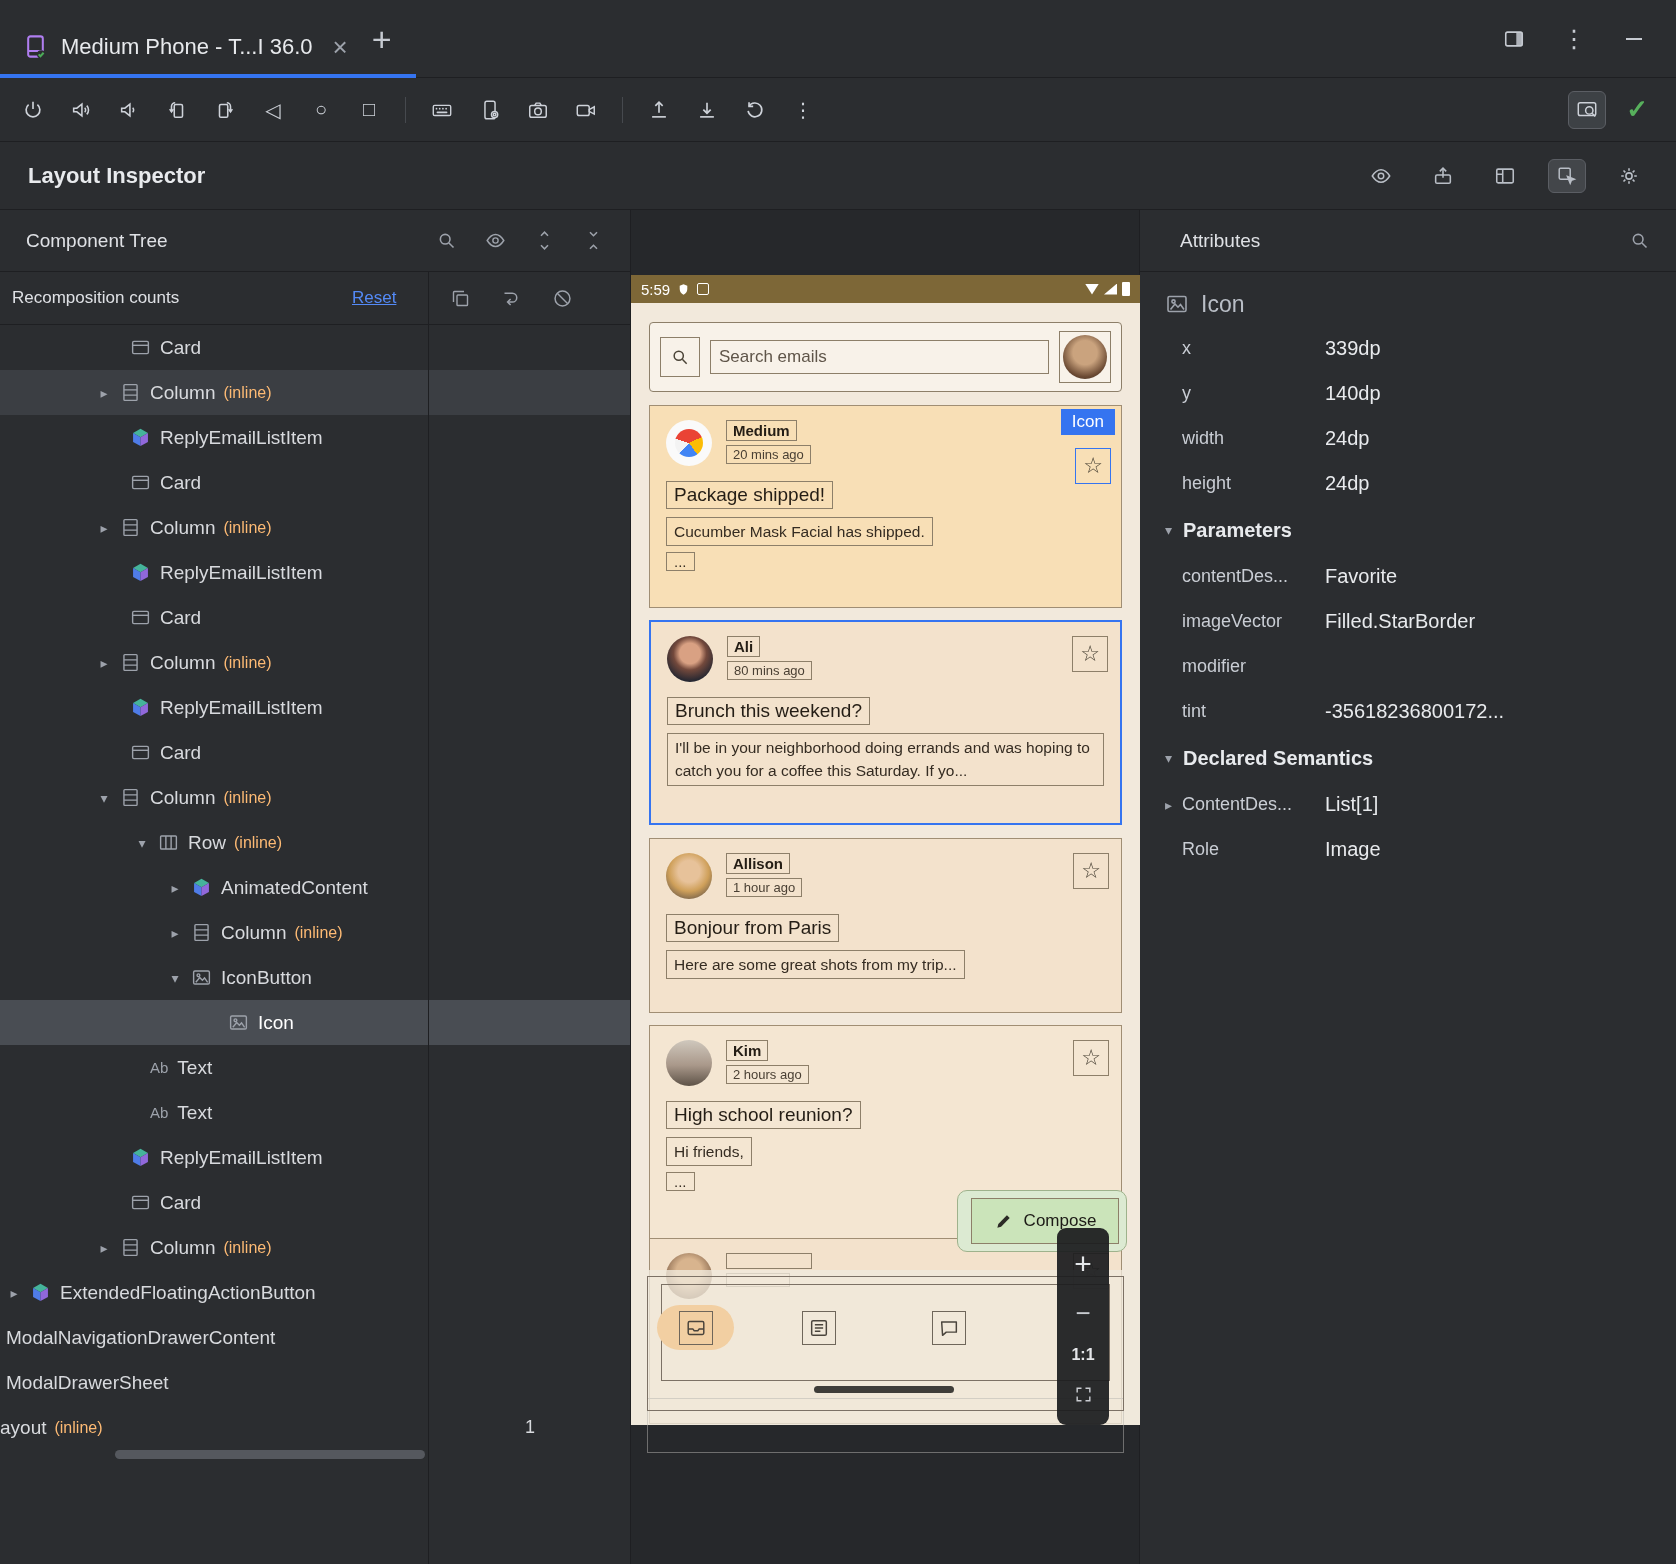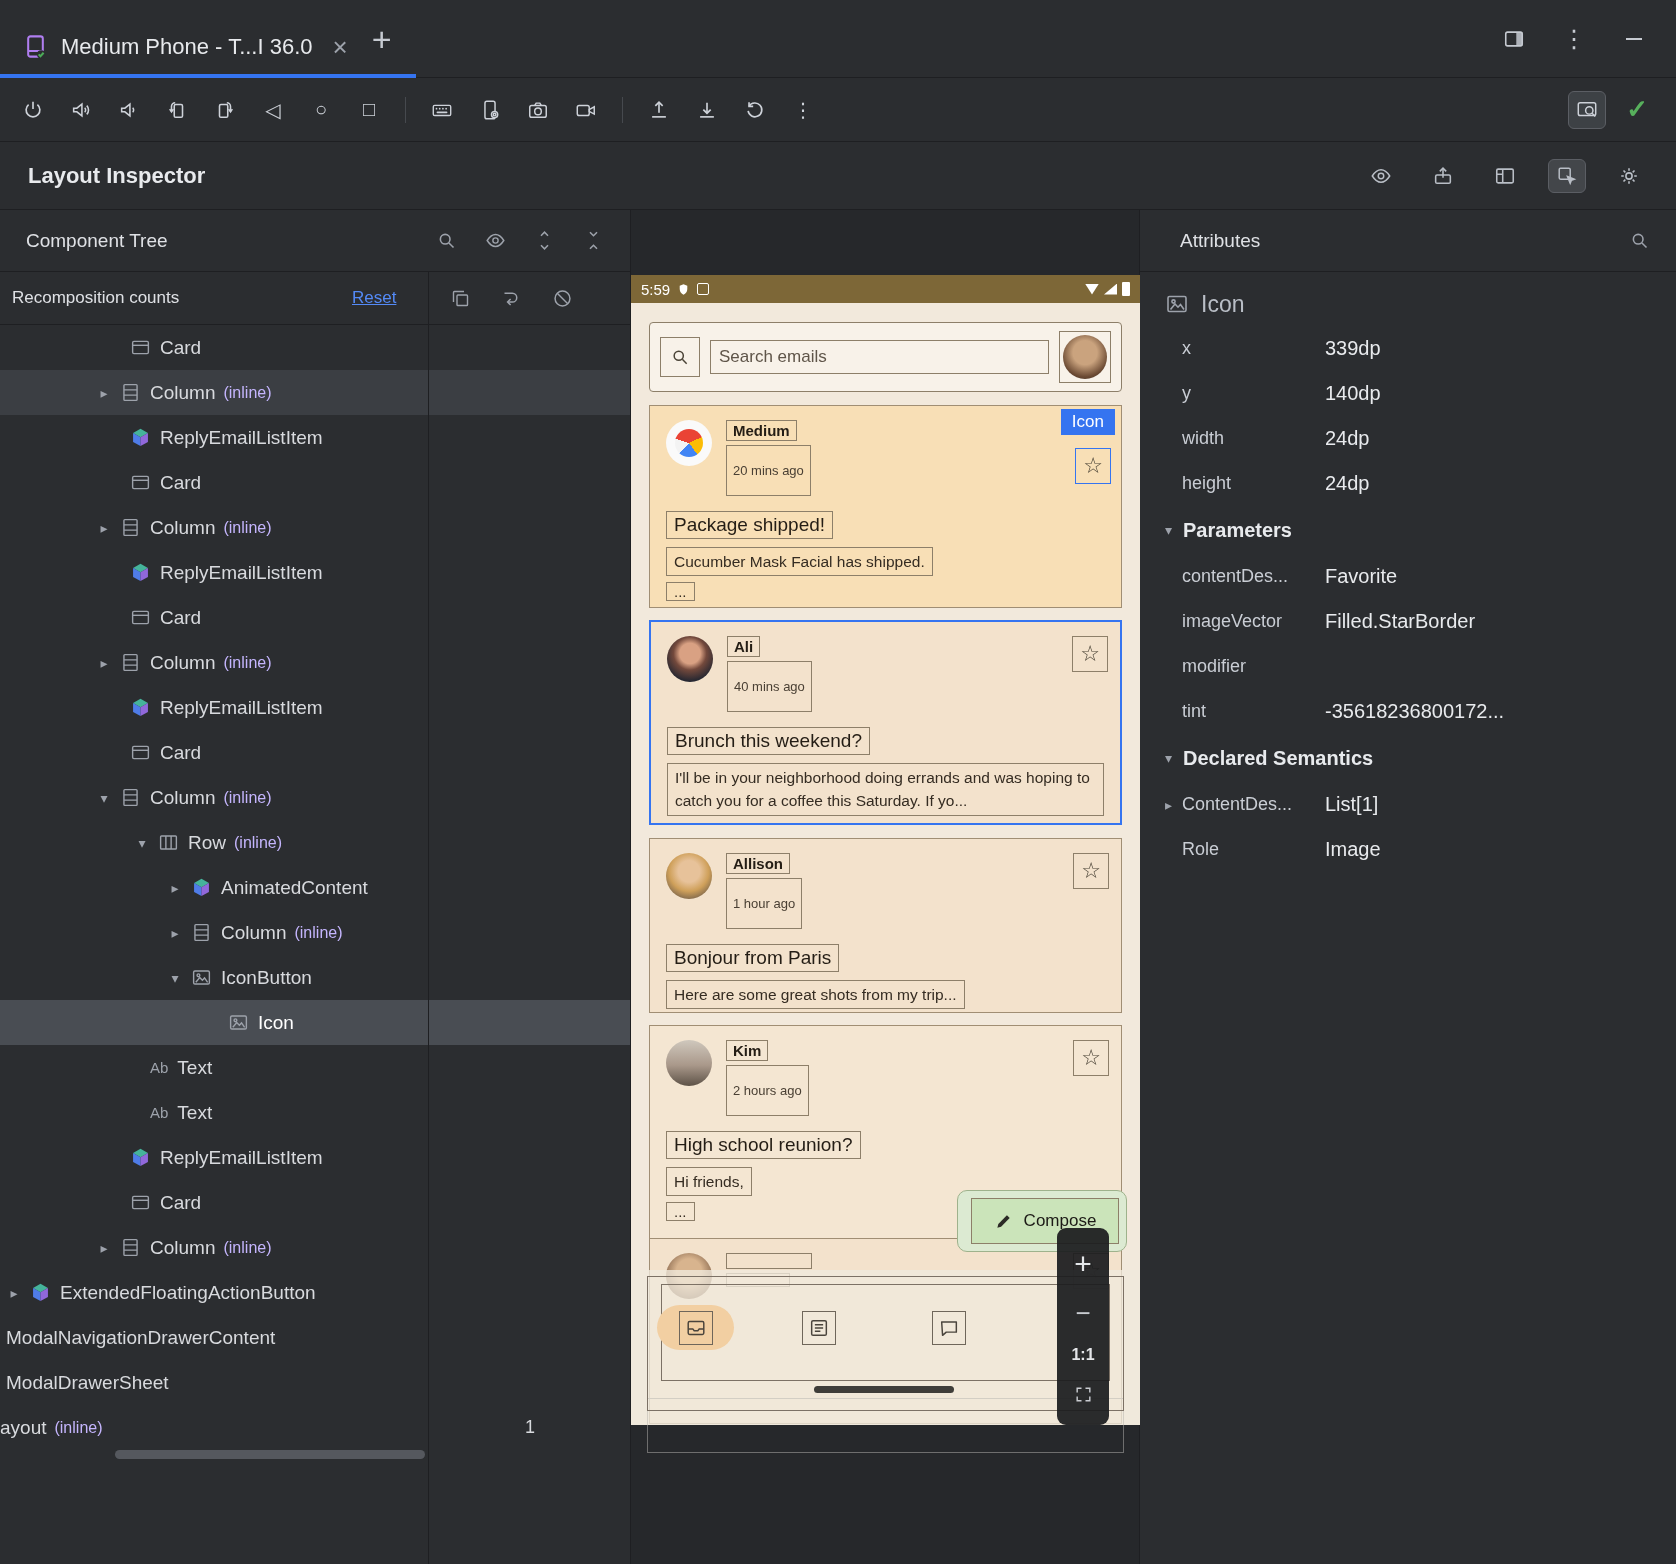"(inline)" .trow .sfx { color: #c4b5fd -> #fdba74 }
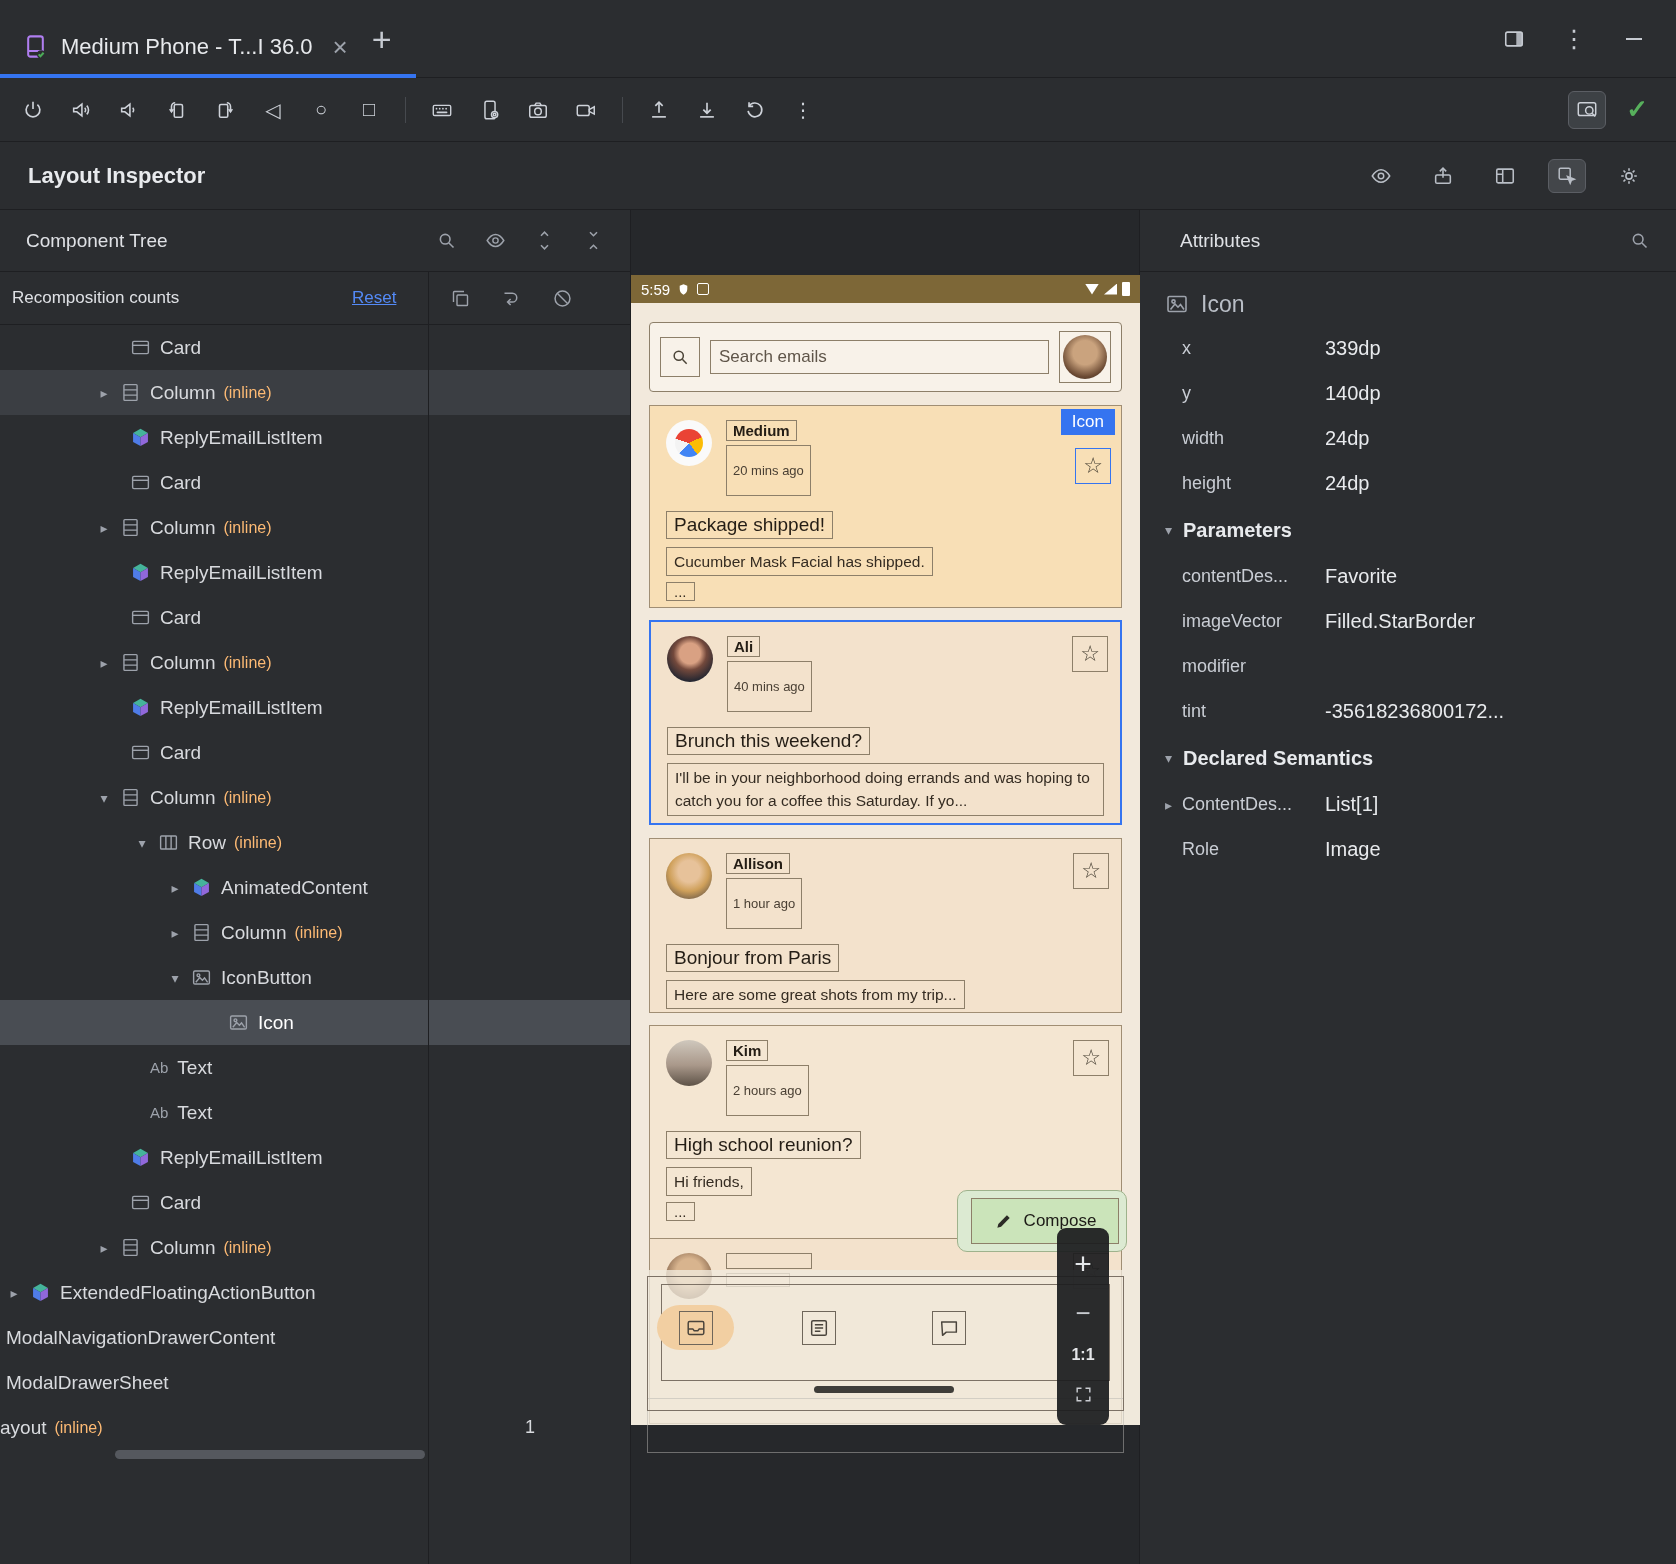"20 mins ago" .ctime { padding: 17px 6px -> 1px 6px }
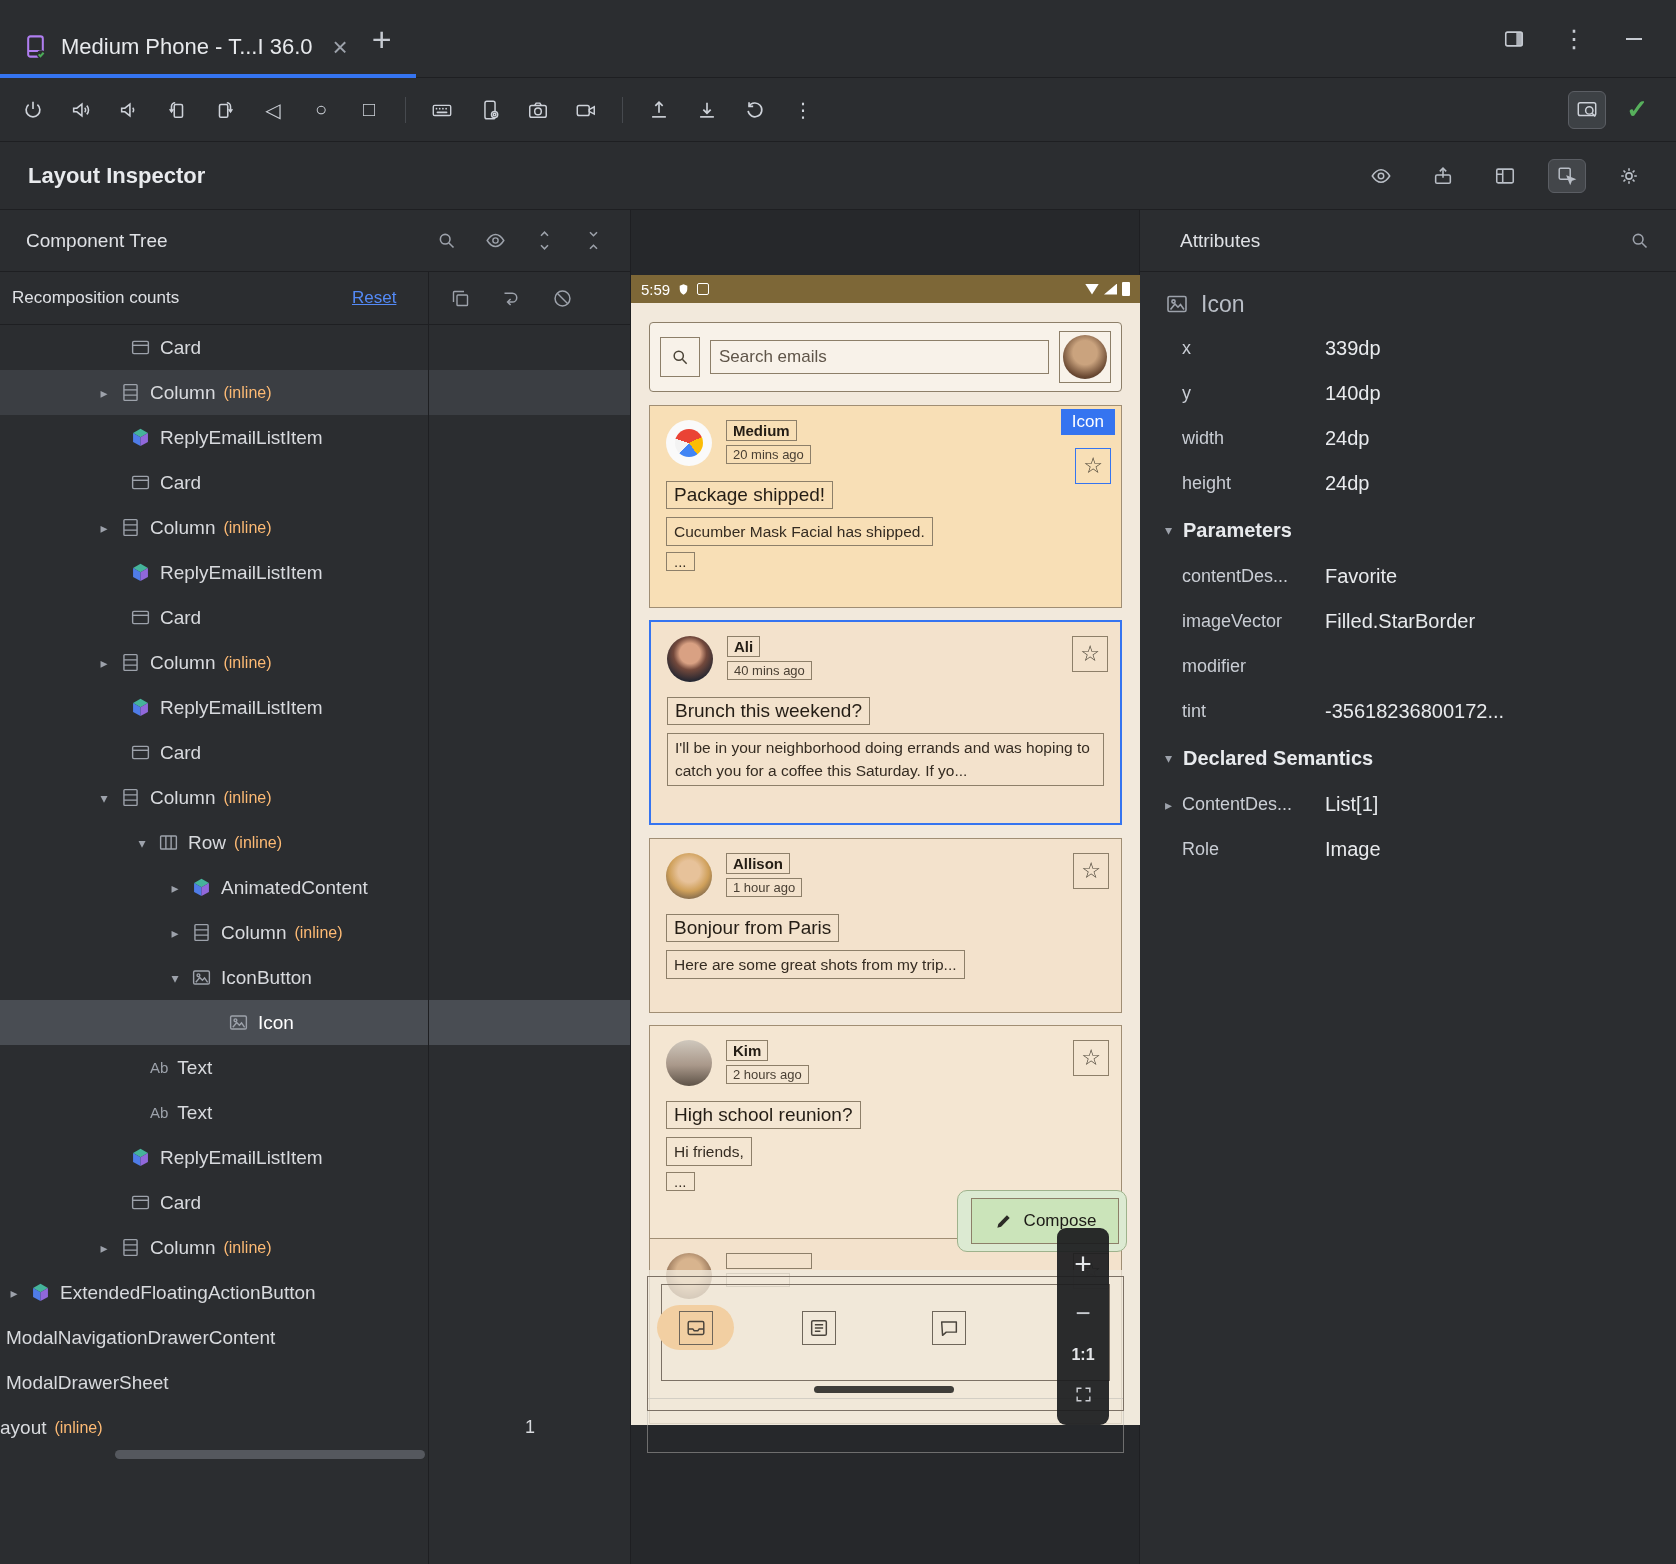"40 mins ago" span.ctime { text: 40 -> 80 }
